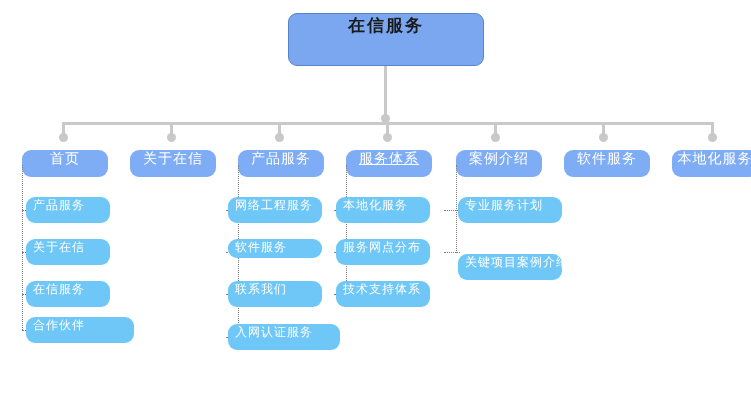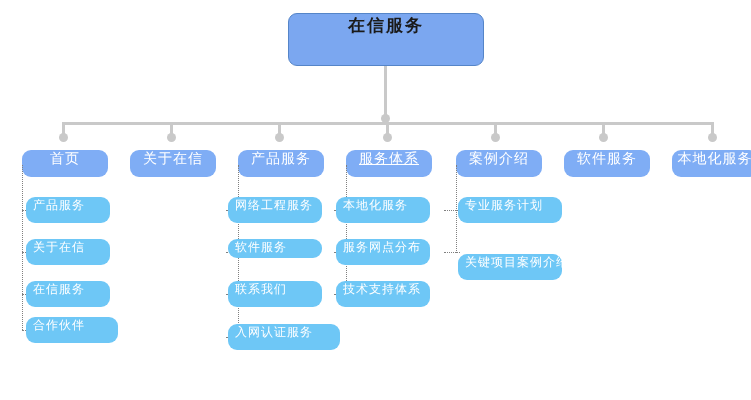"合作伙伴" div.node { width: 92px -> 108px }
